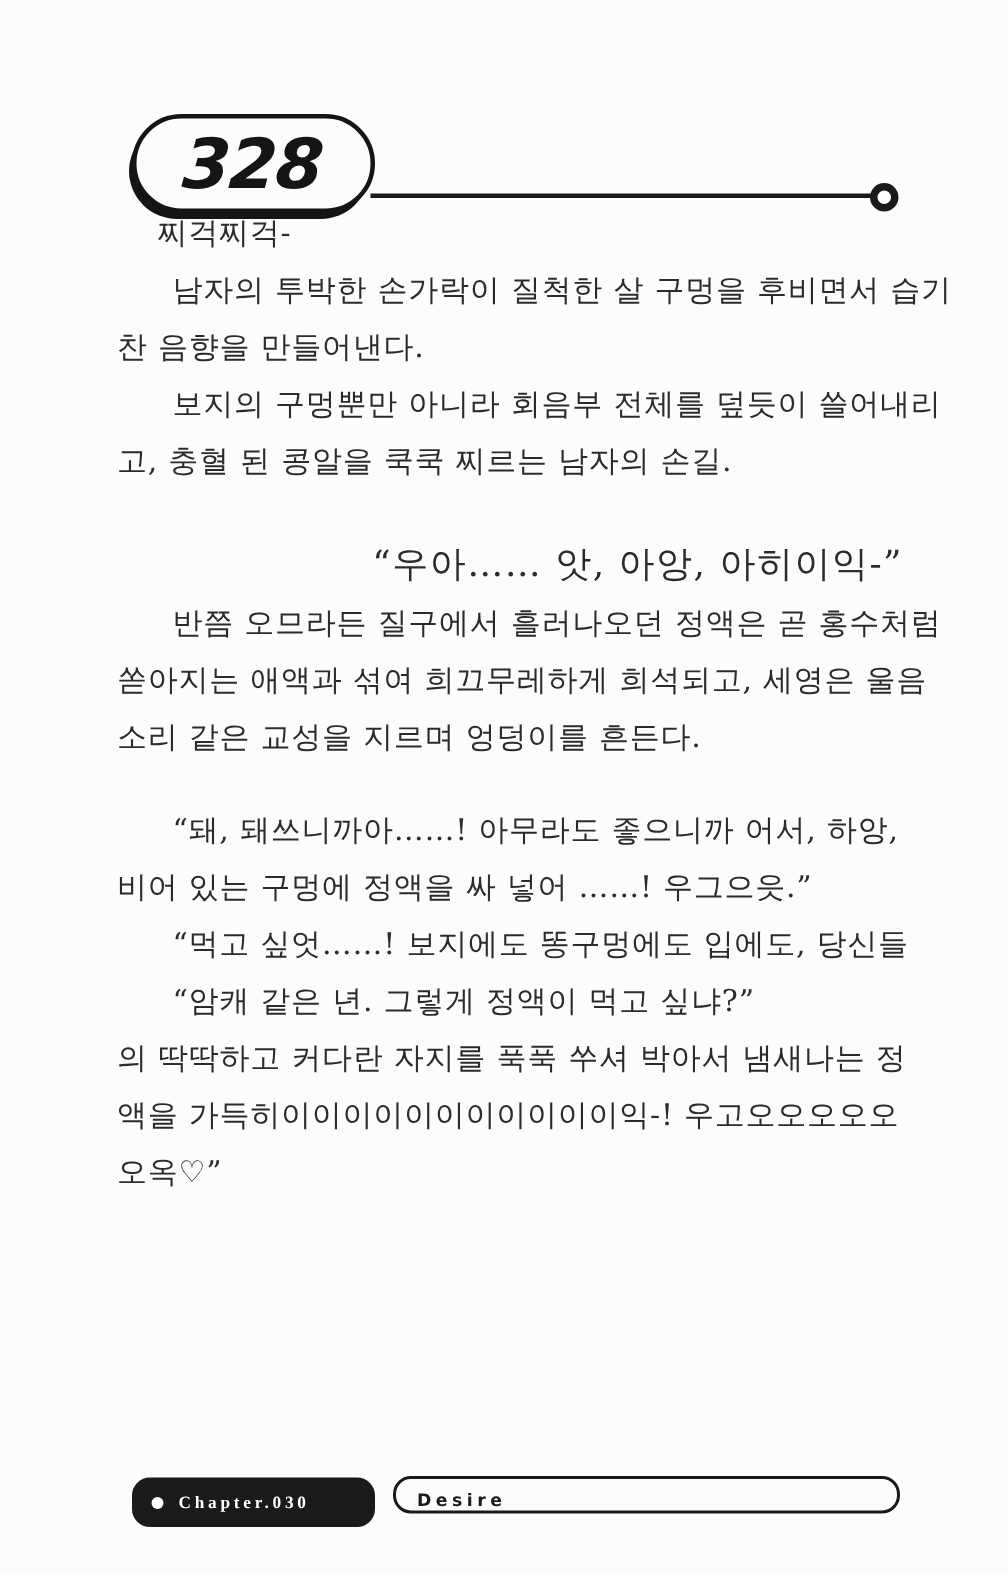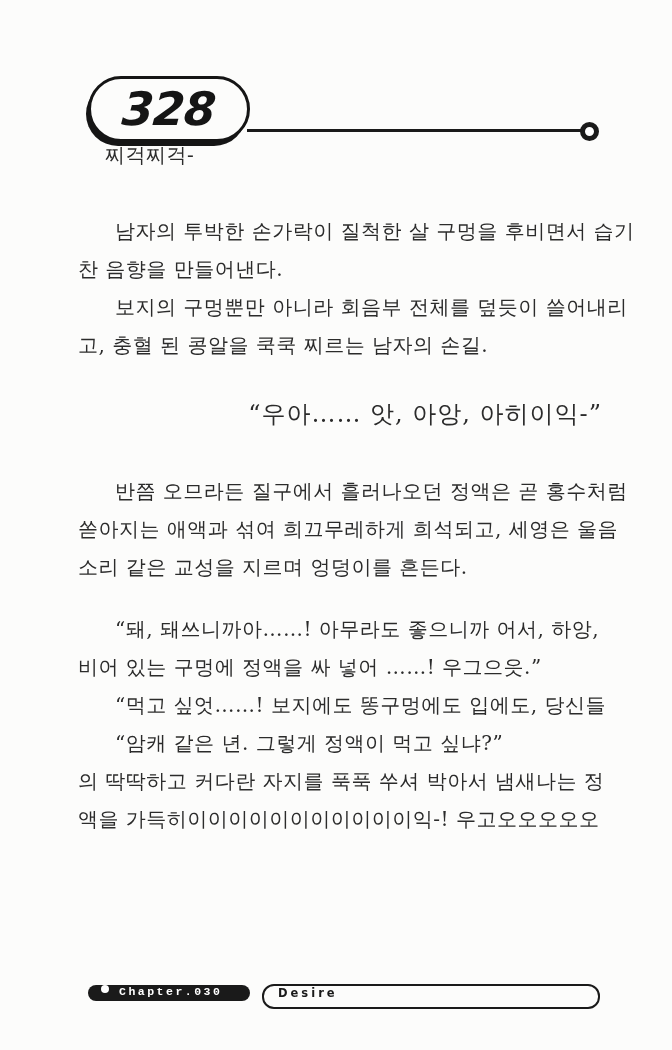"남자의 투박한 손가락이 질척한 살" .gap-lg { margin-top: 38px -> none }
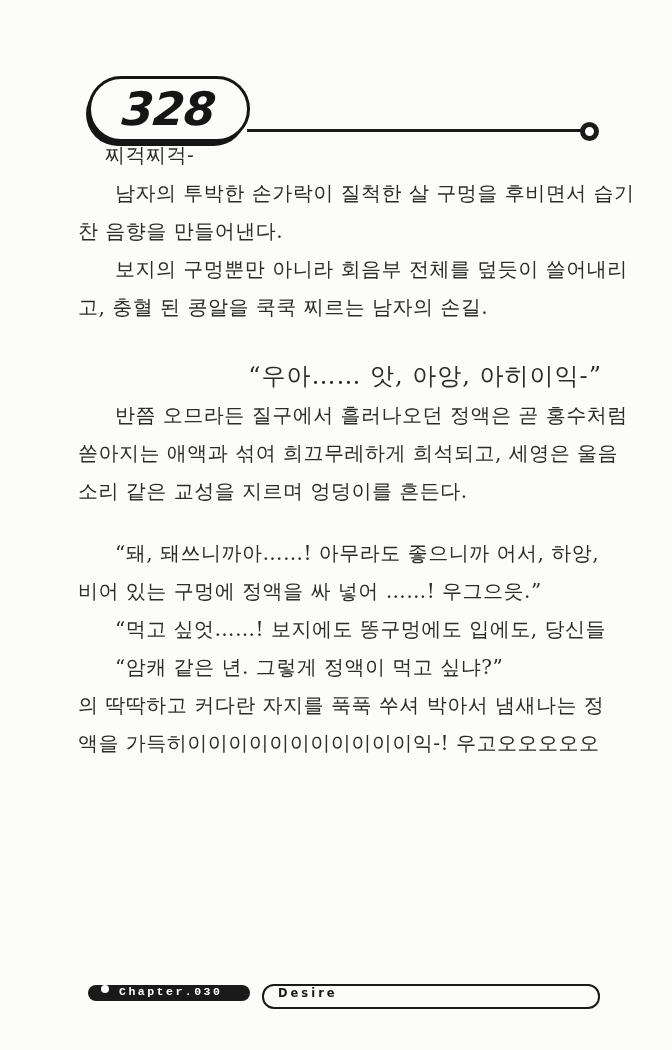"오옥♡”" div.line { html: none -> <div>오옥♡”</div> }
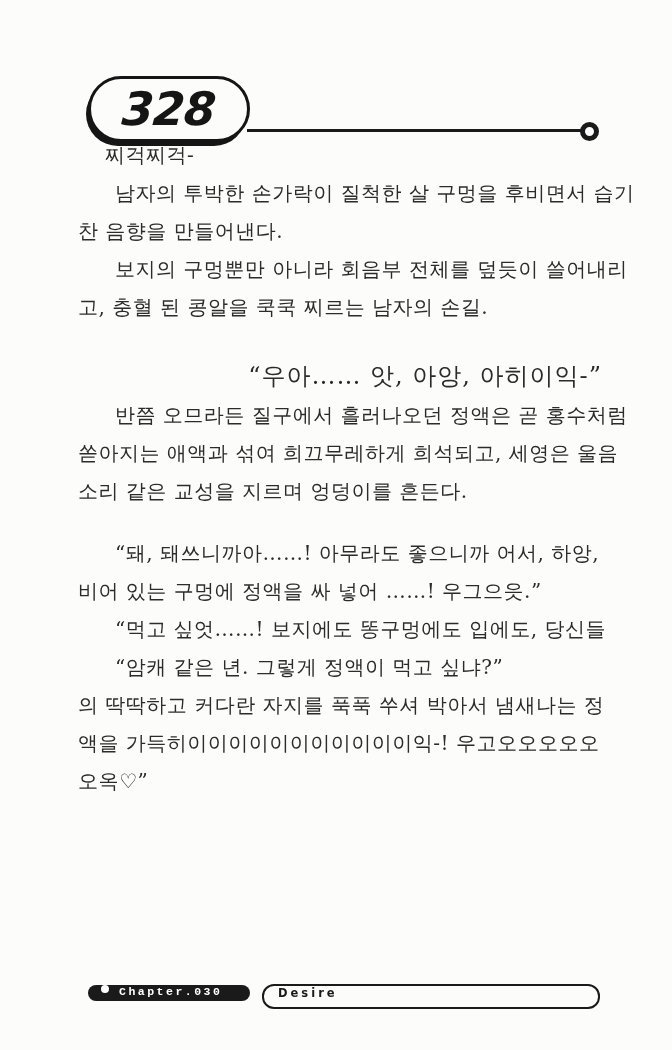"Chapter.030" .footer-chapter { align-items: none -> center; font-family: Liberation Mono, monospace -> Liberation Serif, serif; height: 16px -> 33px }
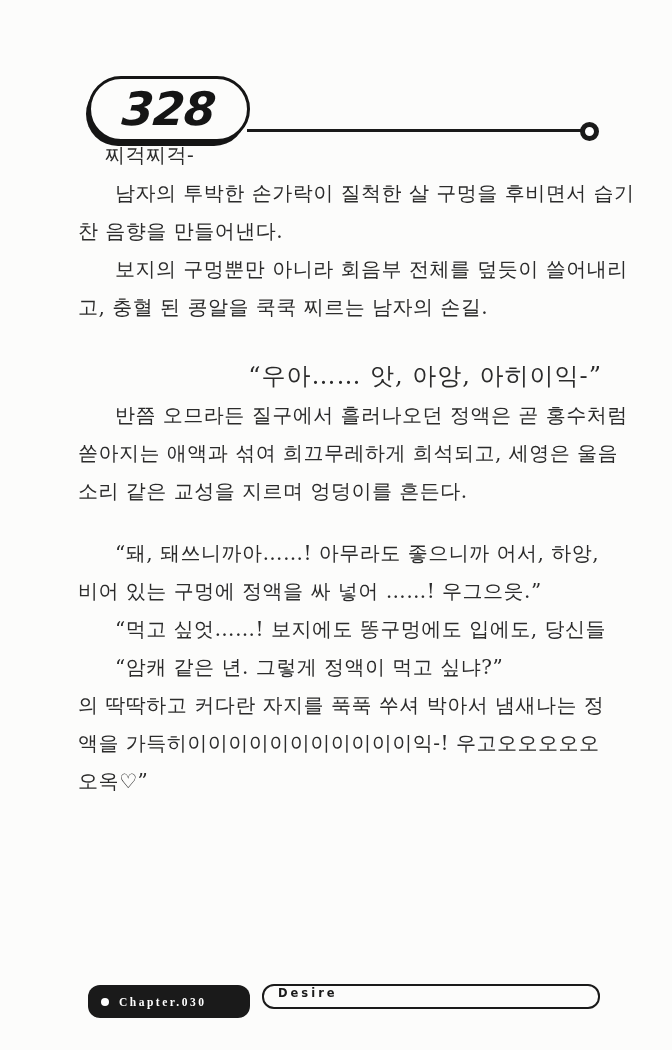"Desire" .footer-title { align-items: flex-start -> flex-end }
